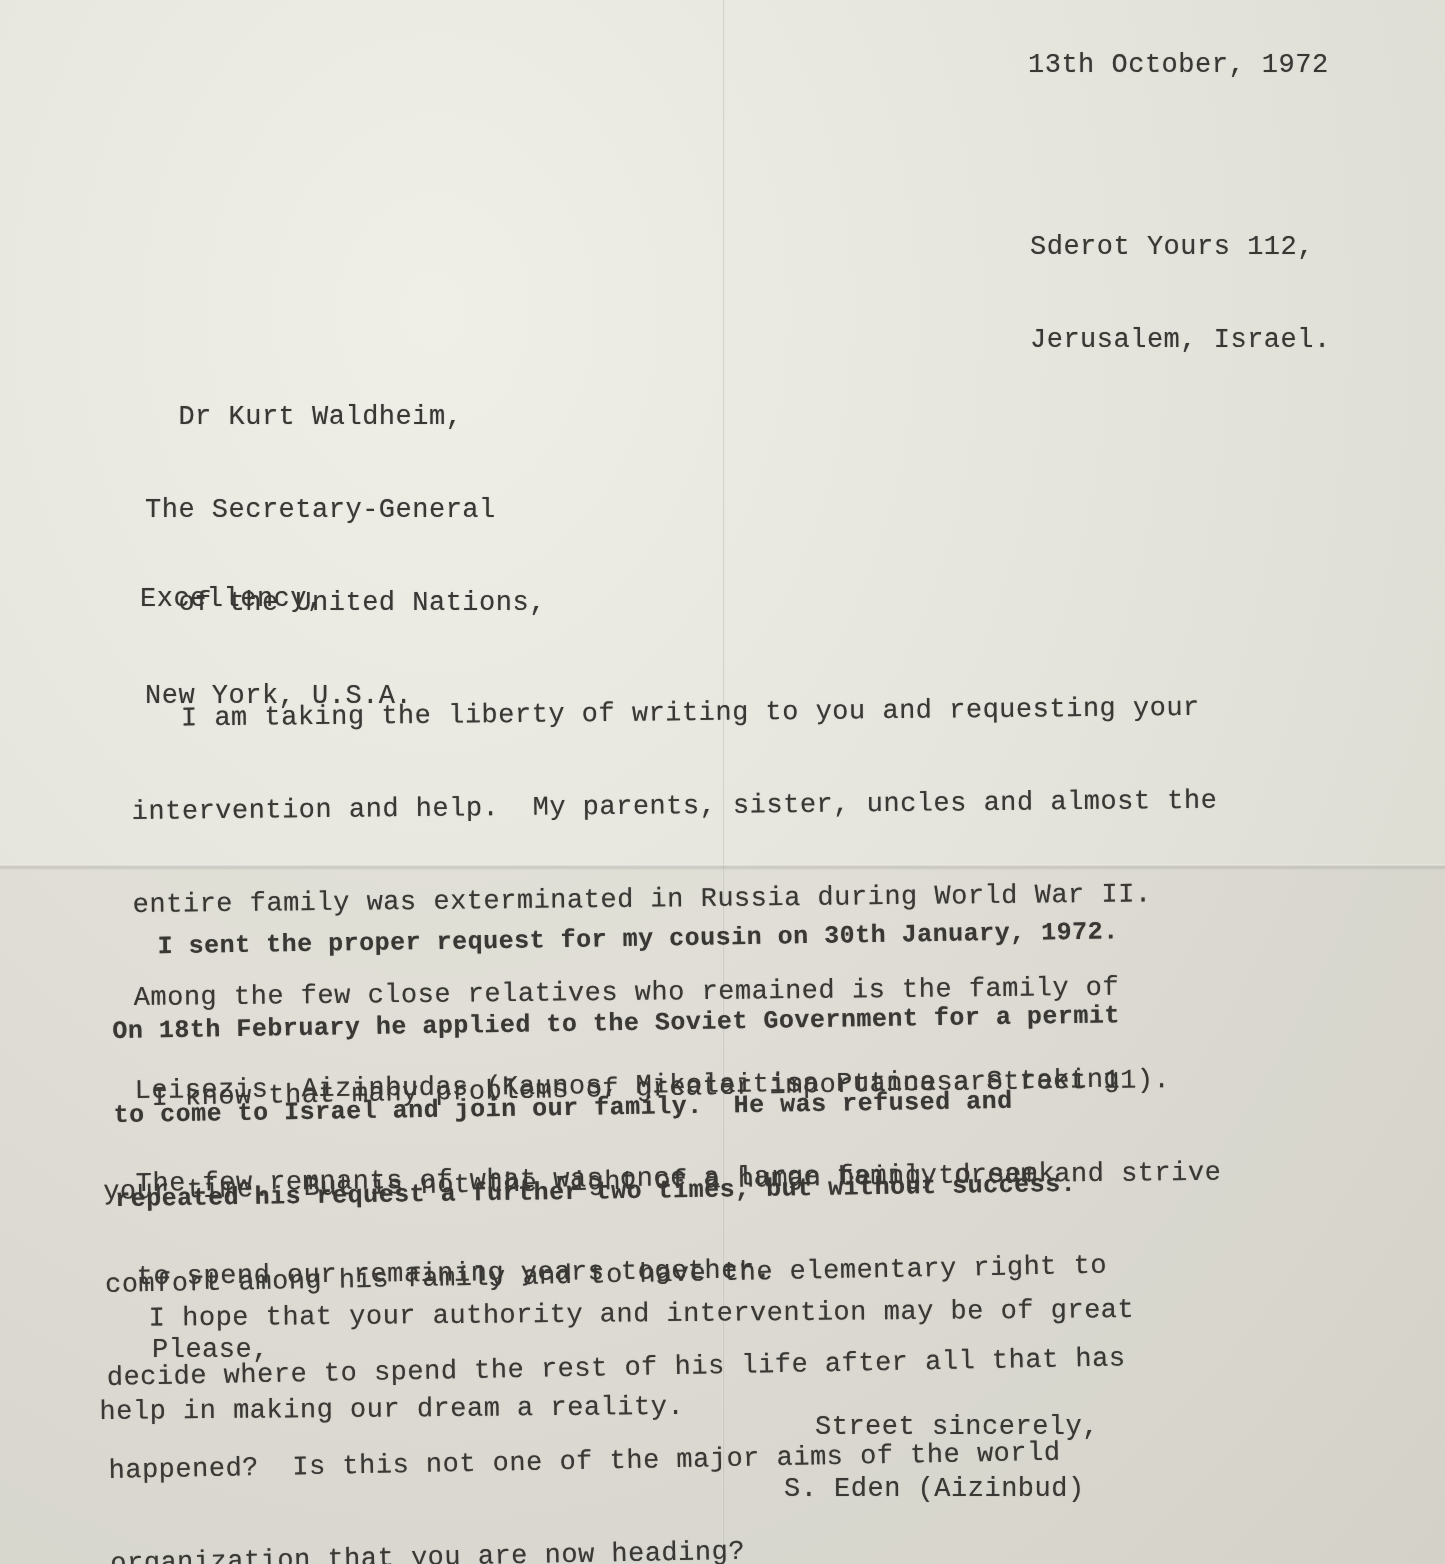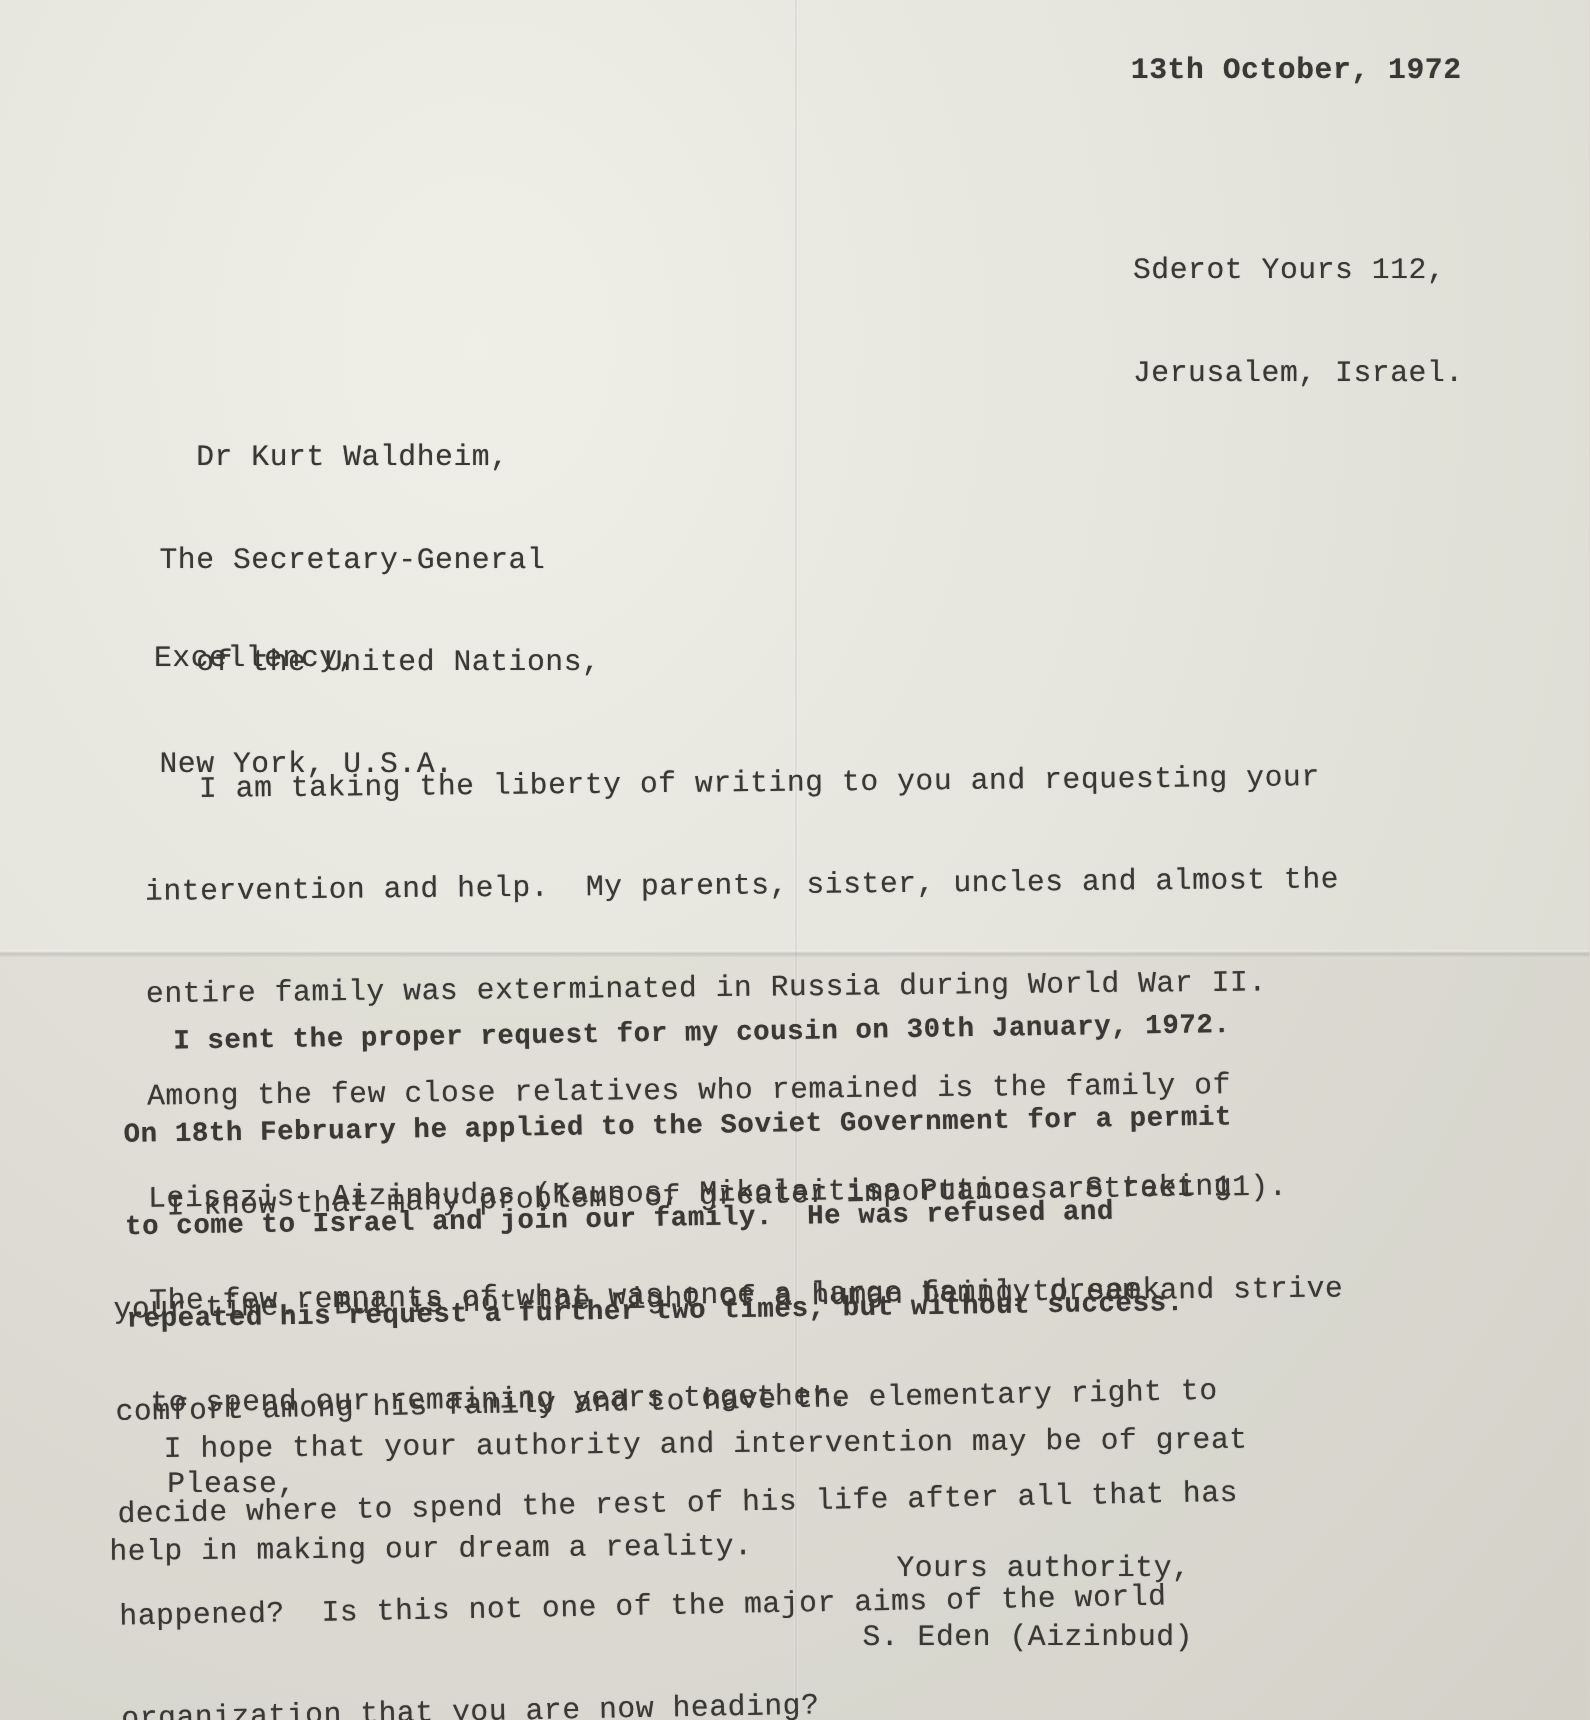"13th October, 1972" .date { font-weight: bold -> none }
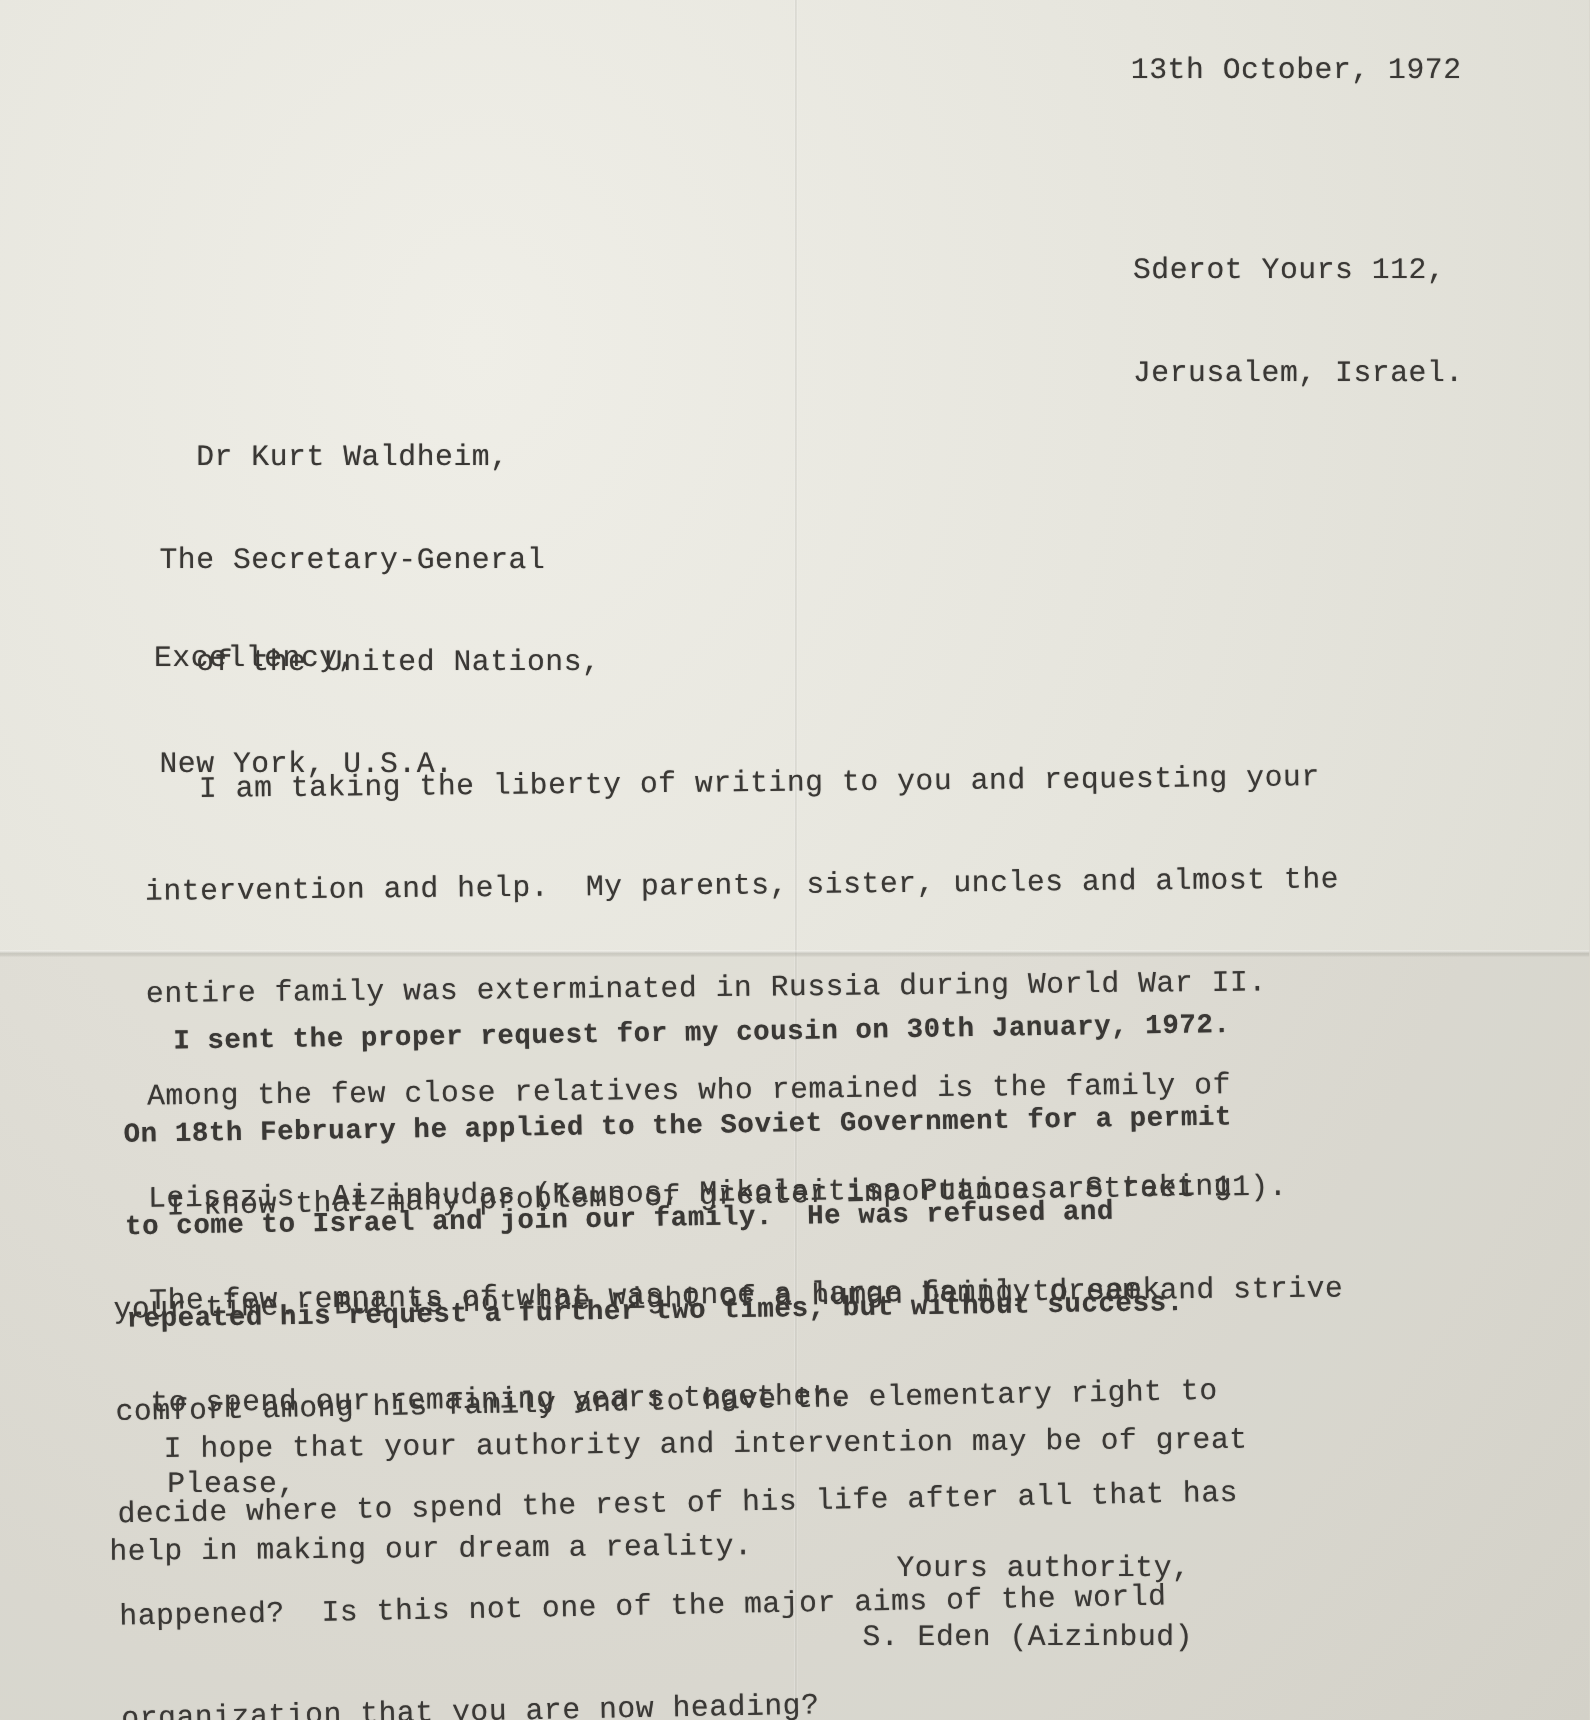"Yours authority," div.type { text: Yours authority -> Street sincerely }
